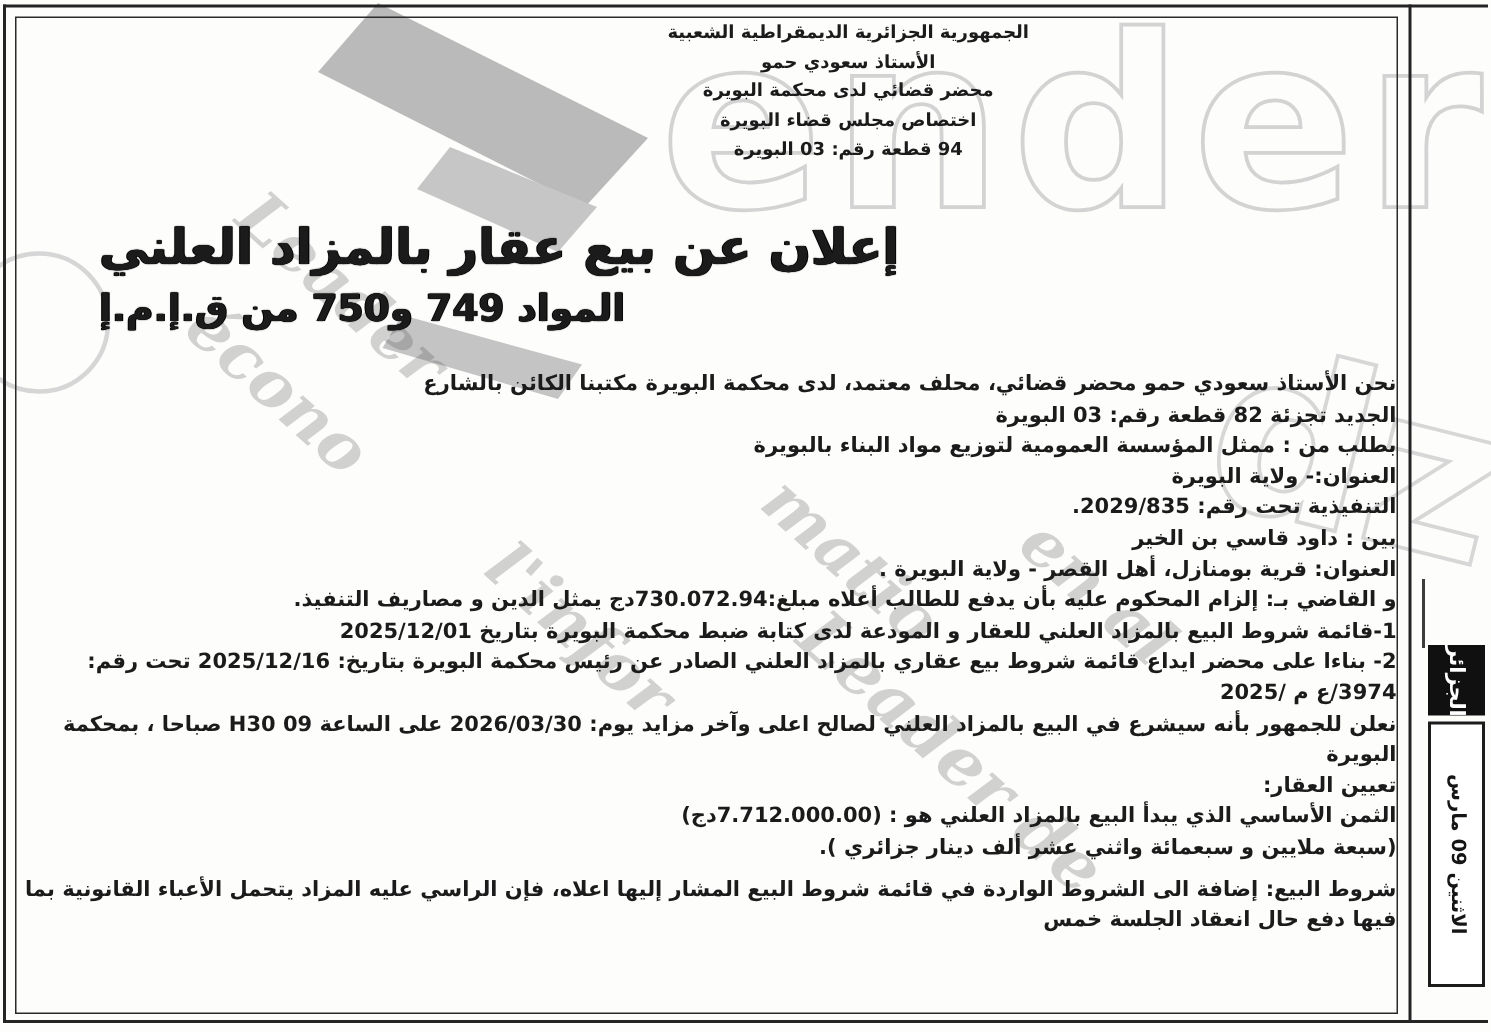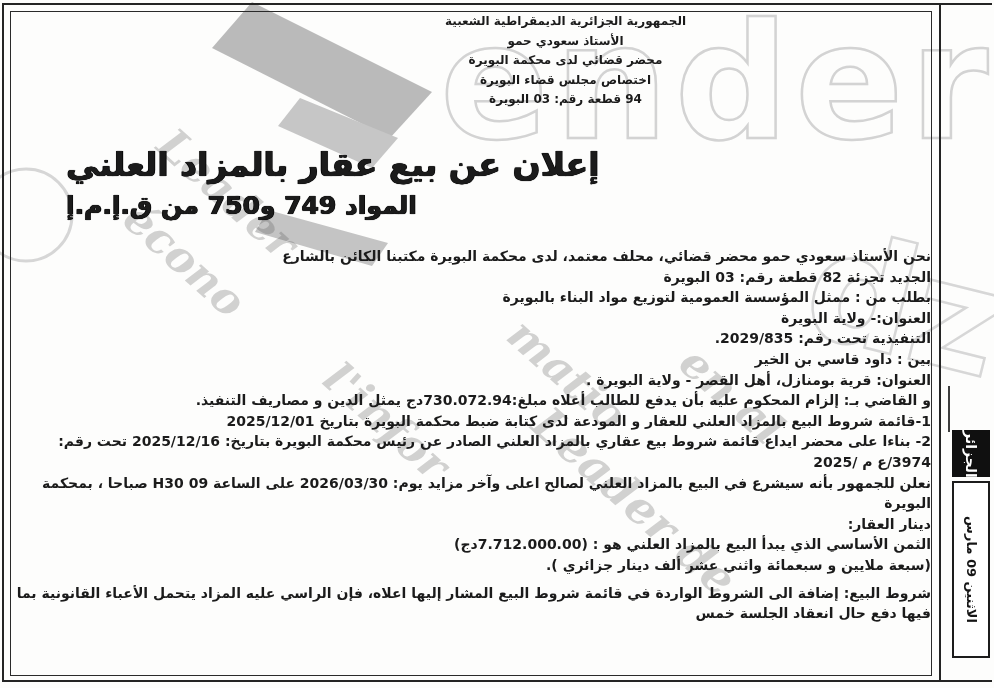"دينار العقار:" div.body-line { text: دينار -> تعيين }
